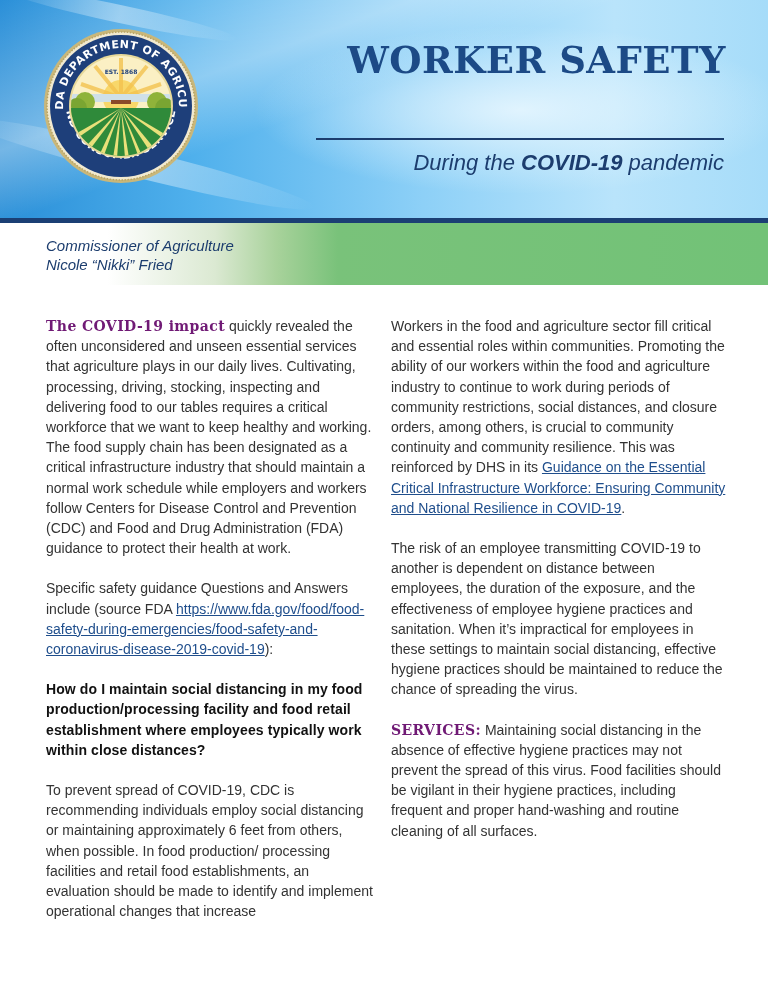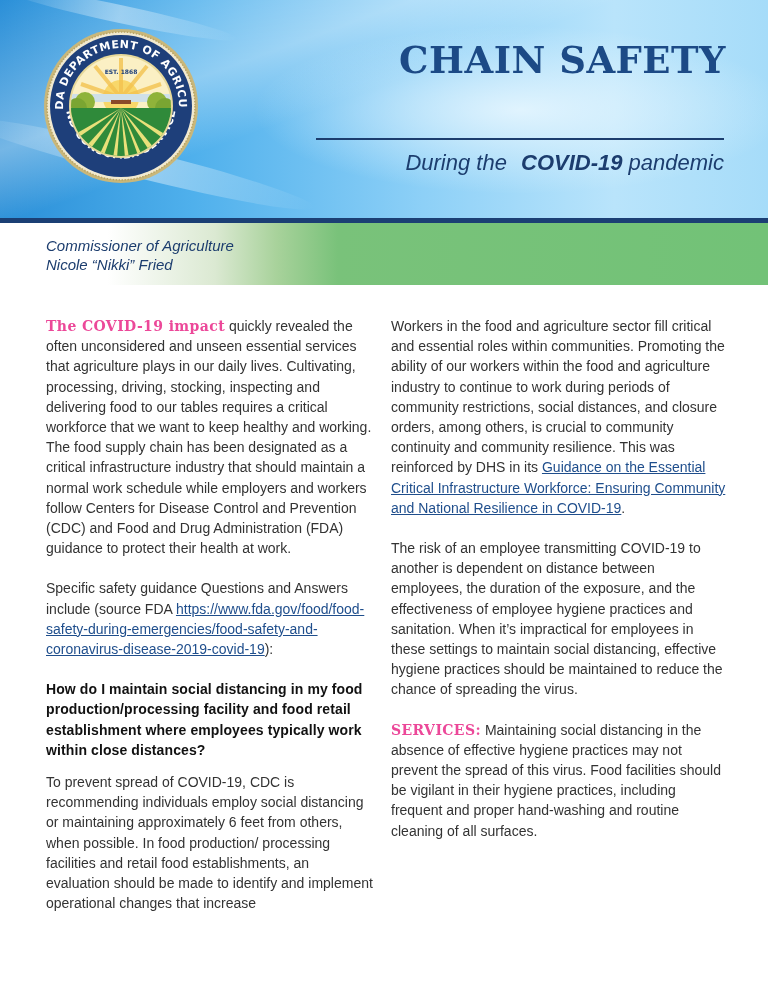"CHAIN SAFETY" div.title-line { text: CHAIN -> WORKER }
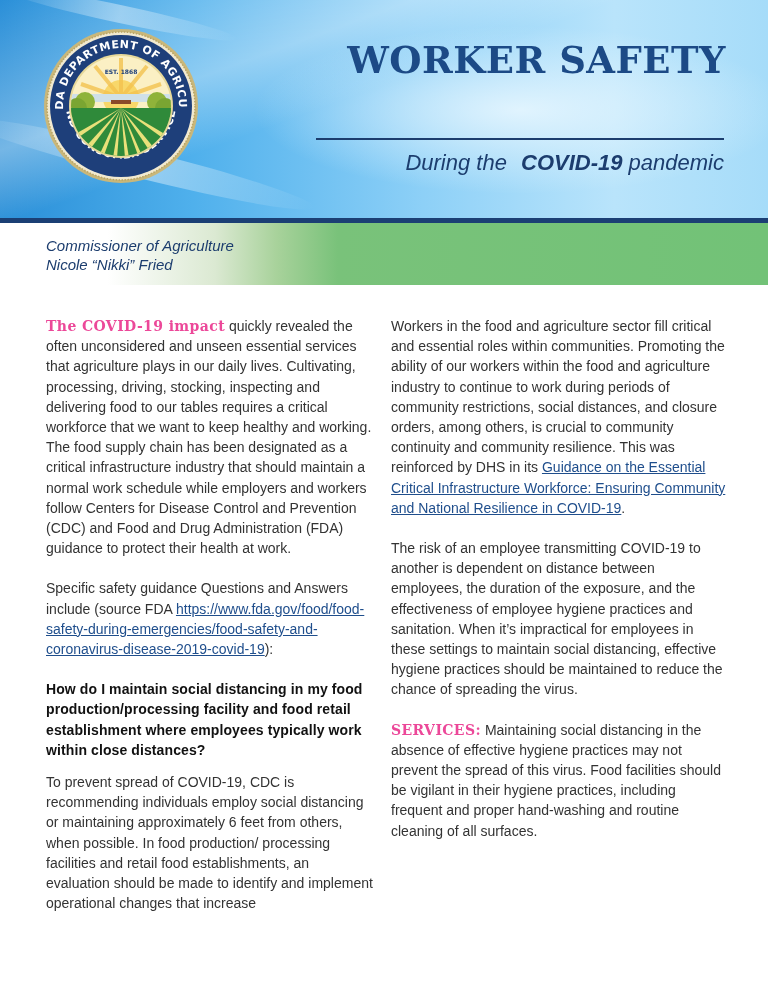"COVID-19" .subtitle b { margin-left: 8px -> none }
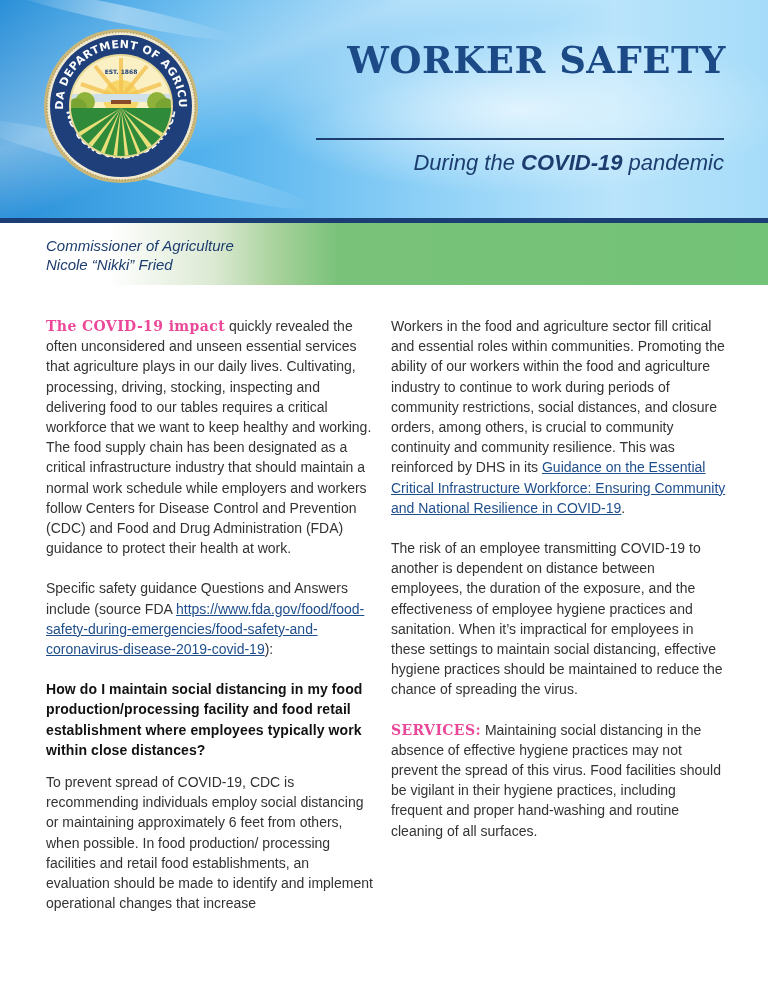"The COVID-19 impact" .lead { color: #ec4899 -> #701a75 }
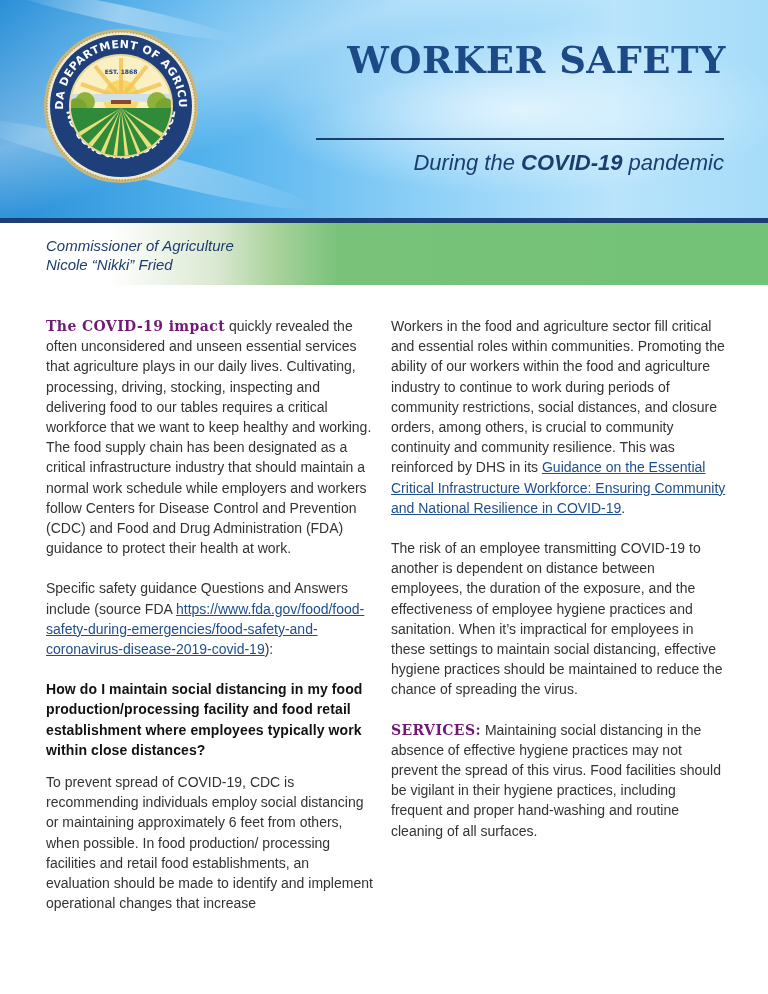"How do I maintain social" .question { margin-bottom: 12px -> 20px }
